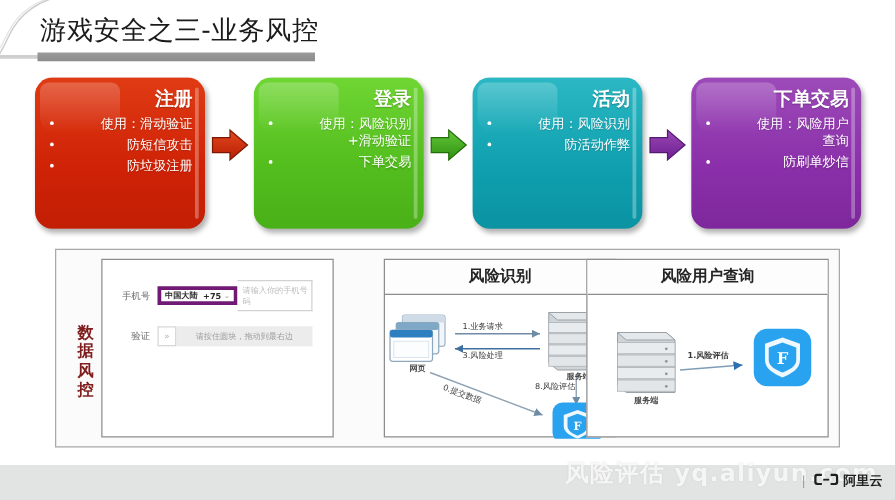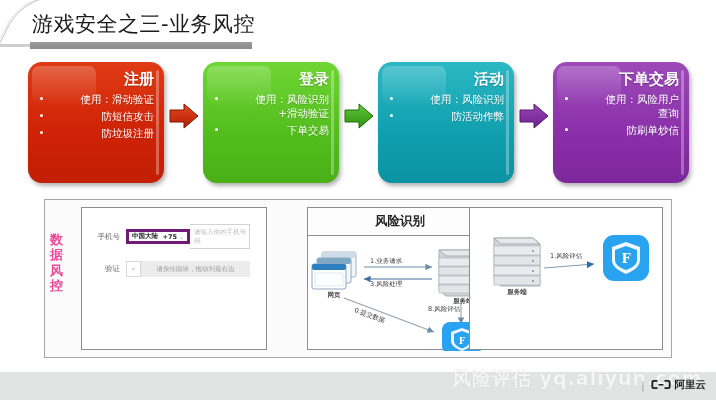"风险用户查询" div.ph { html: none -> <div>风险用户查询</div> }
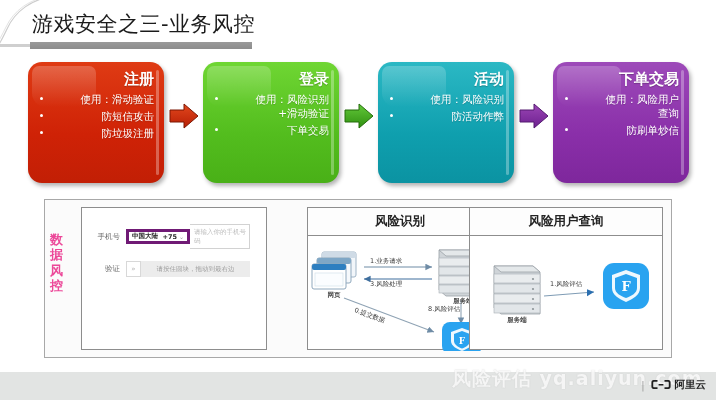"数据风控" .vlabel { color: #ec4899 -> #7f1d1d; text-align: left -> right; top: 232px -> 259px }
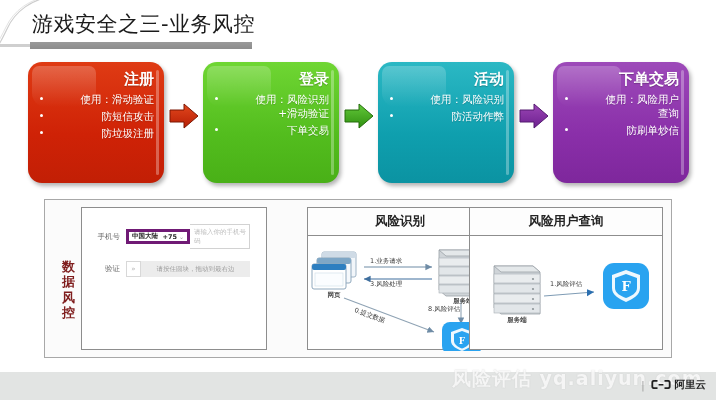"1.风险评估" div.alab { font-weight: none -> bold }
